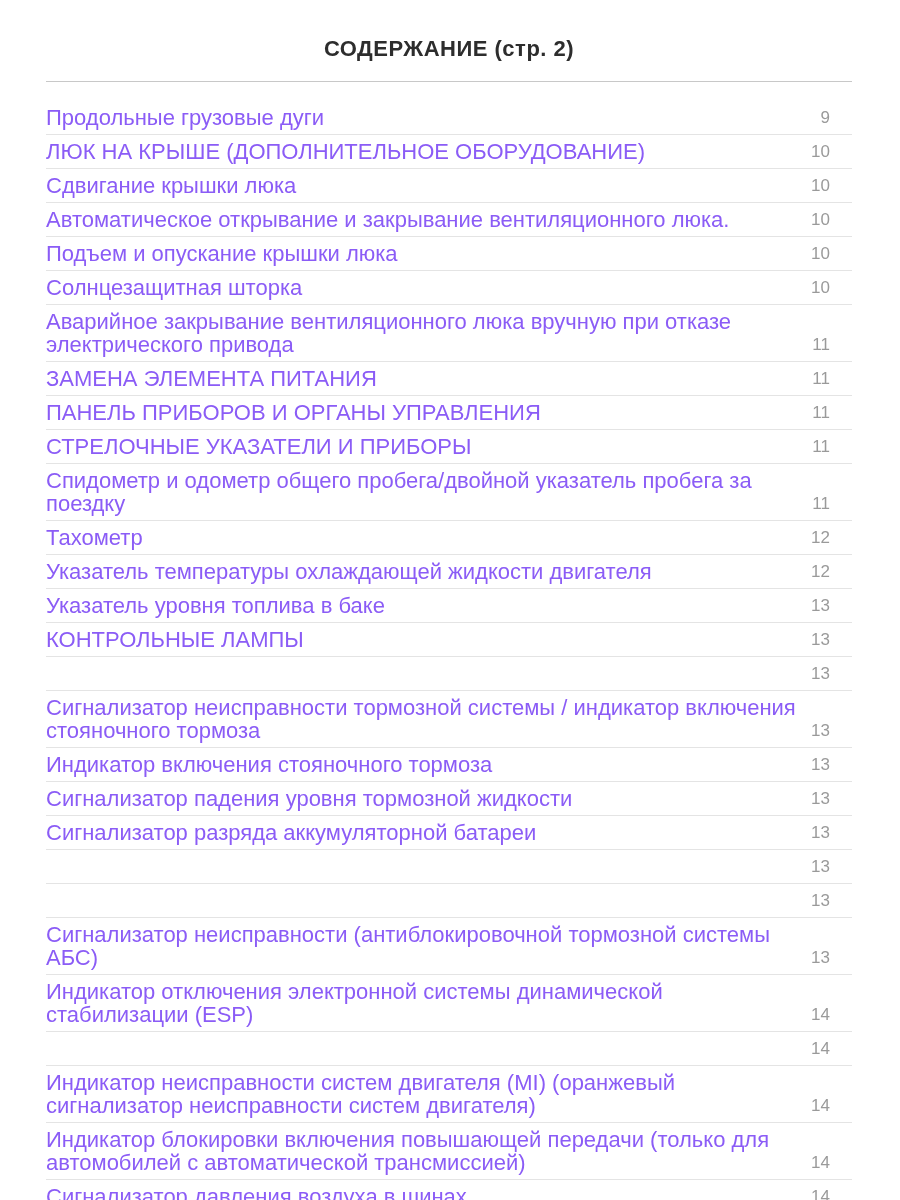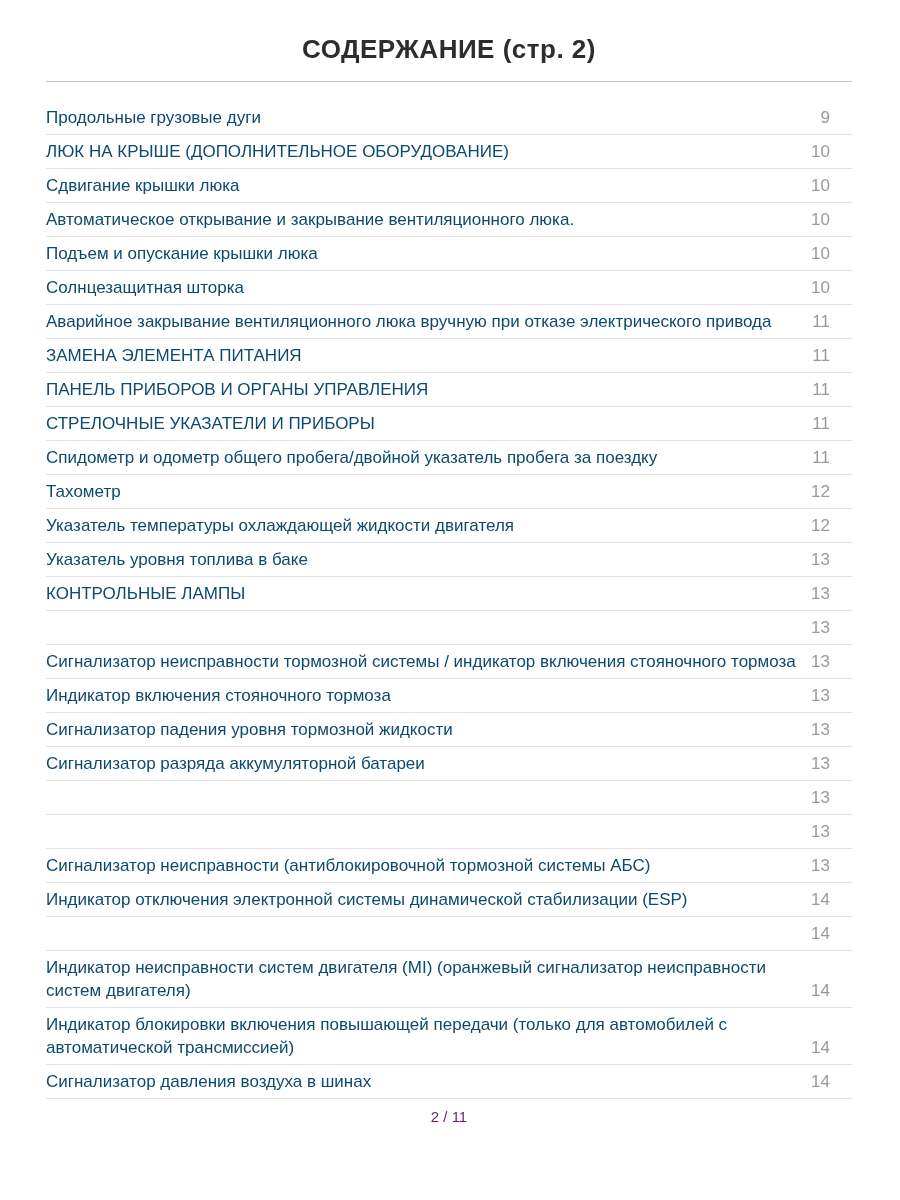"СОДЕРЖАНИЕ (стр. 2)" .doc-title { font-size: 26px -> 22px }
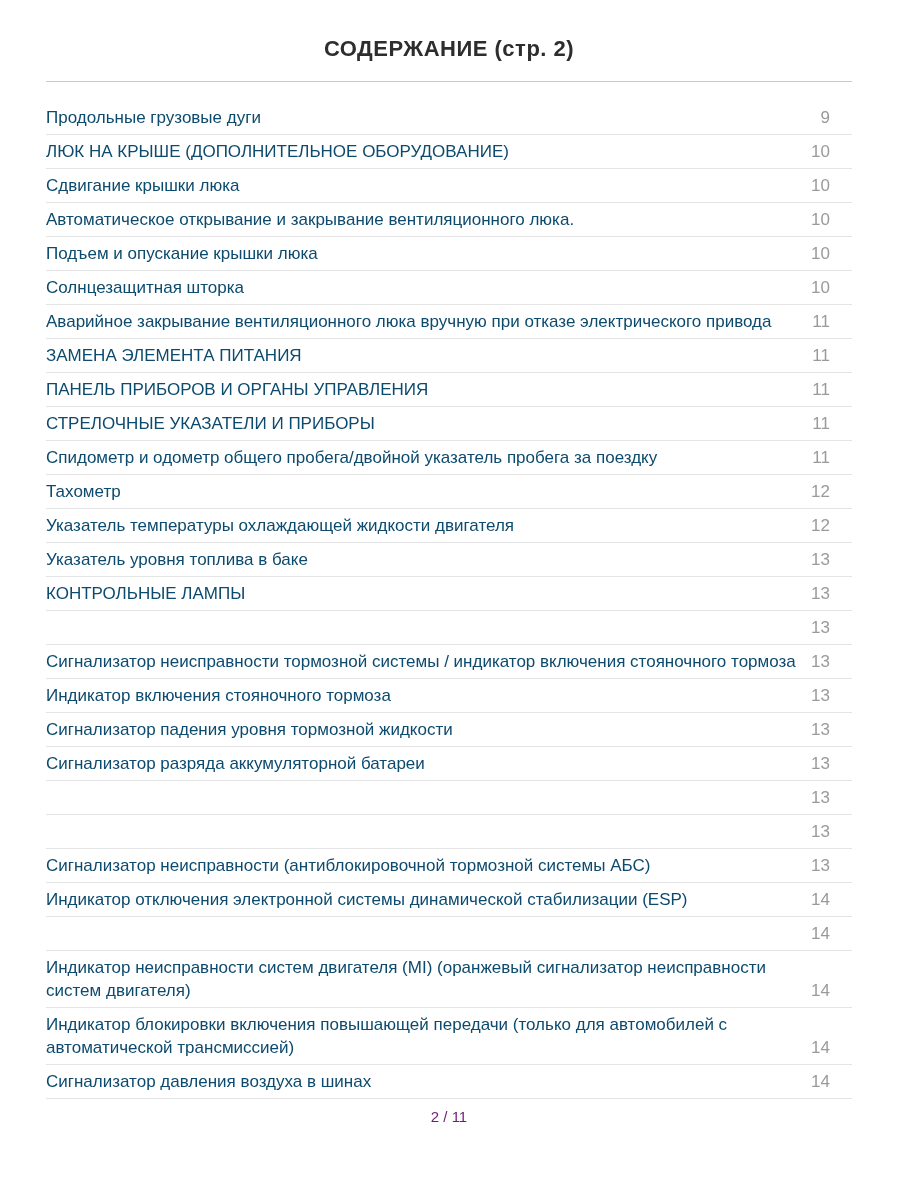"Продольные грузовые дуги" .toc-label { color: #0c4a6e -> #8b5cf6; font-size: 17px -> 22px }
